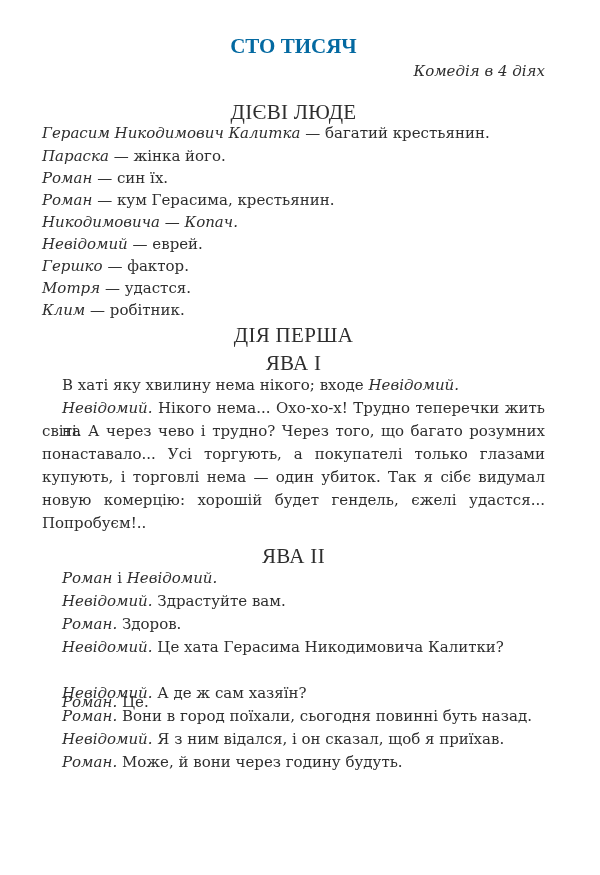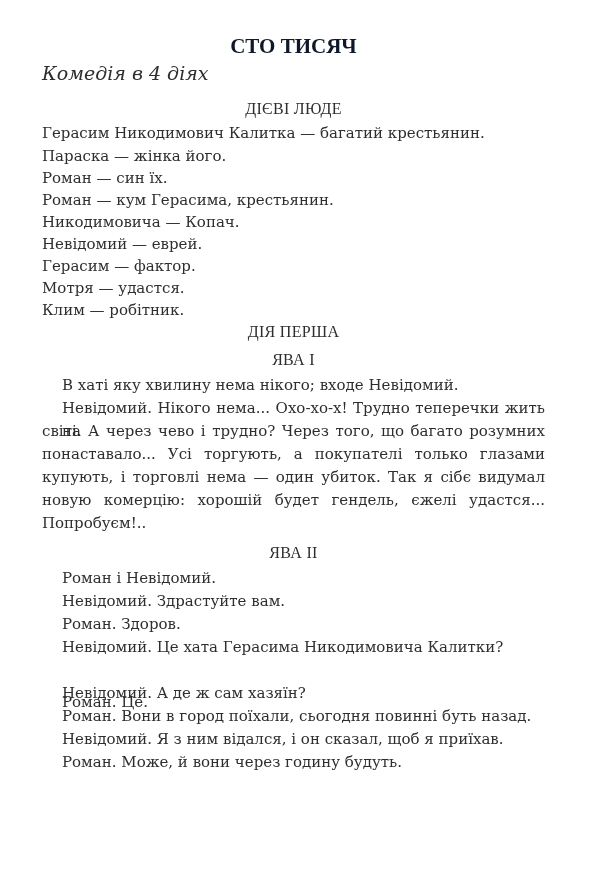"СТО ТИСЯЧ" .title { color: #0f172a -> #0369a1 }
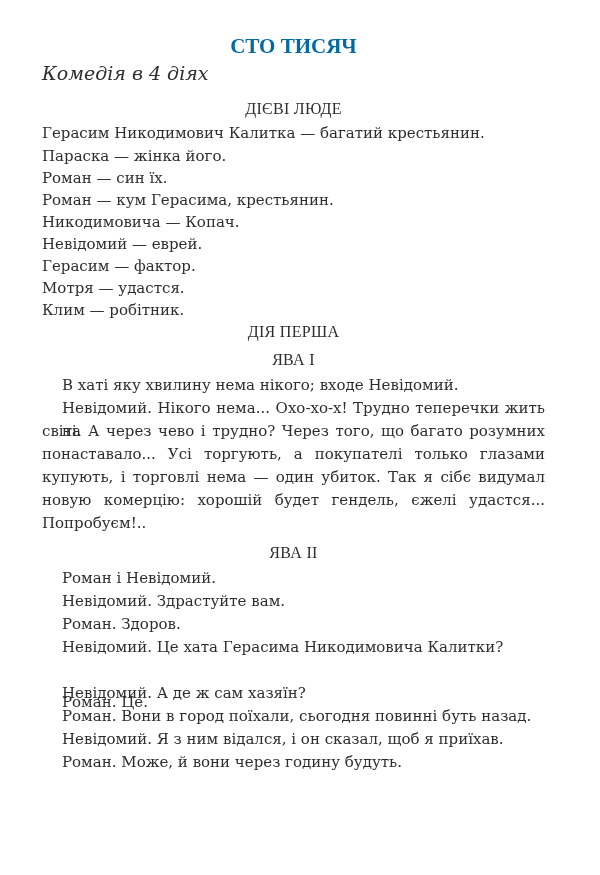"Комедія в 4 діях" .subtitle { font-size: 19px -> 15px; text-align: left -> right }
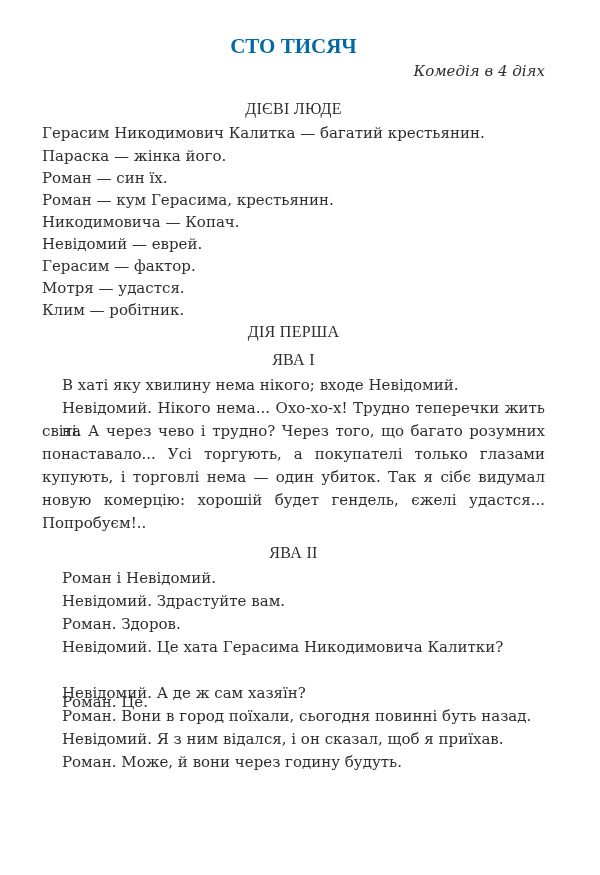"ДІЄВІ ЛЮДЕ" .heading { font-size: 16px -> 21px }
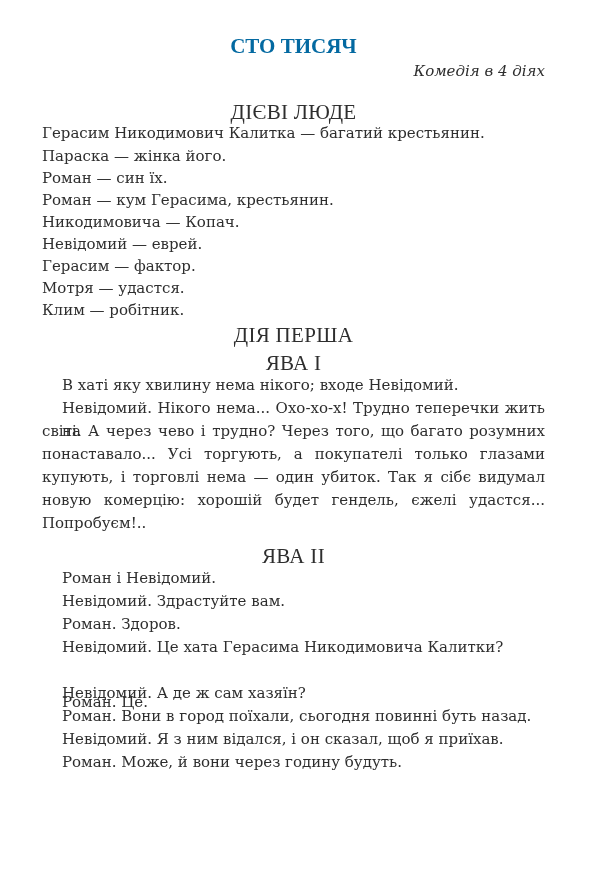"Герасим Никодимович Калитка" .it { font-style: none -> italic }
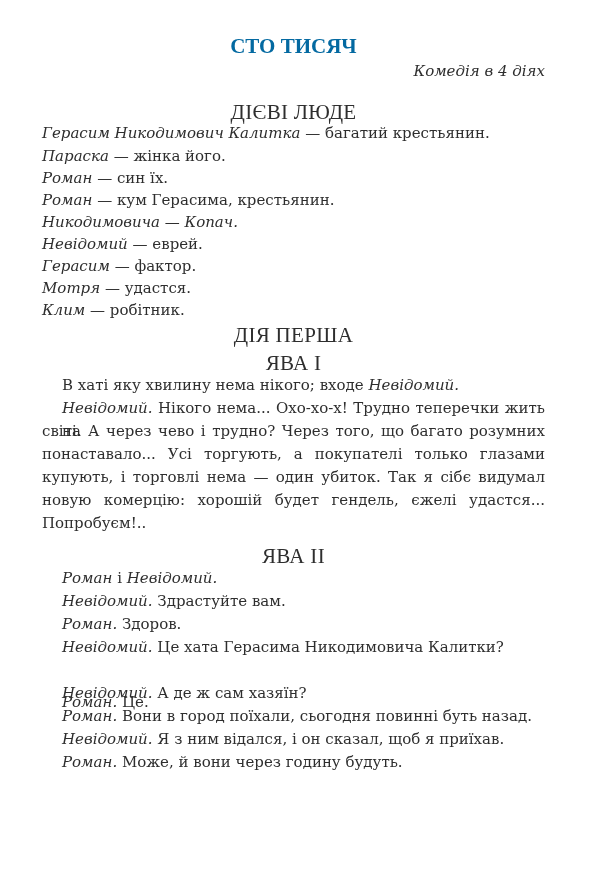"Герасим" span.it { text: Герасим -> Гершко }
